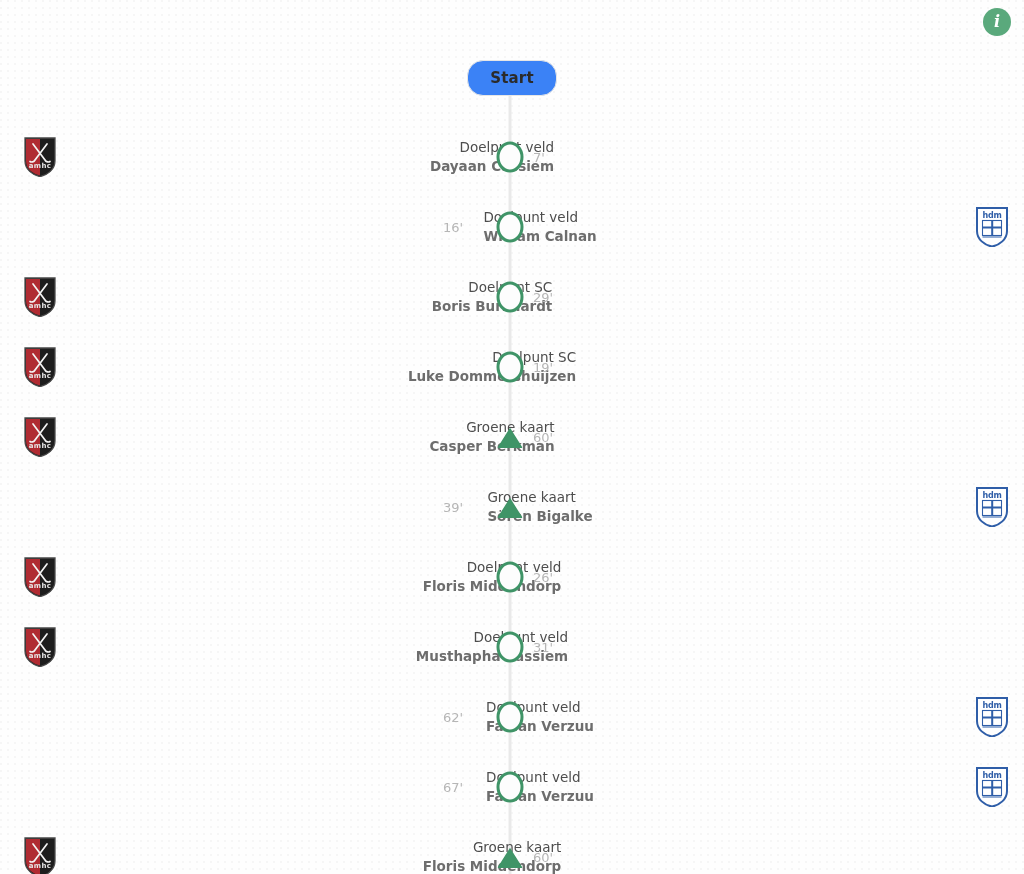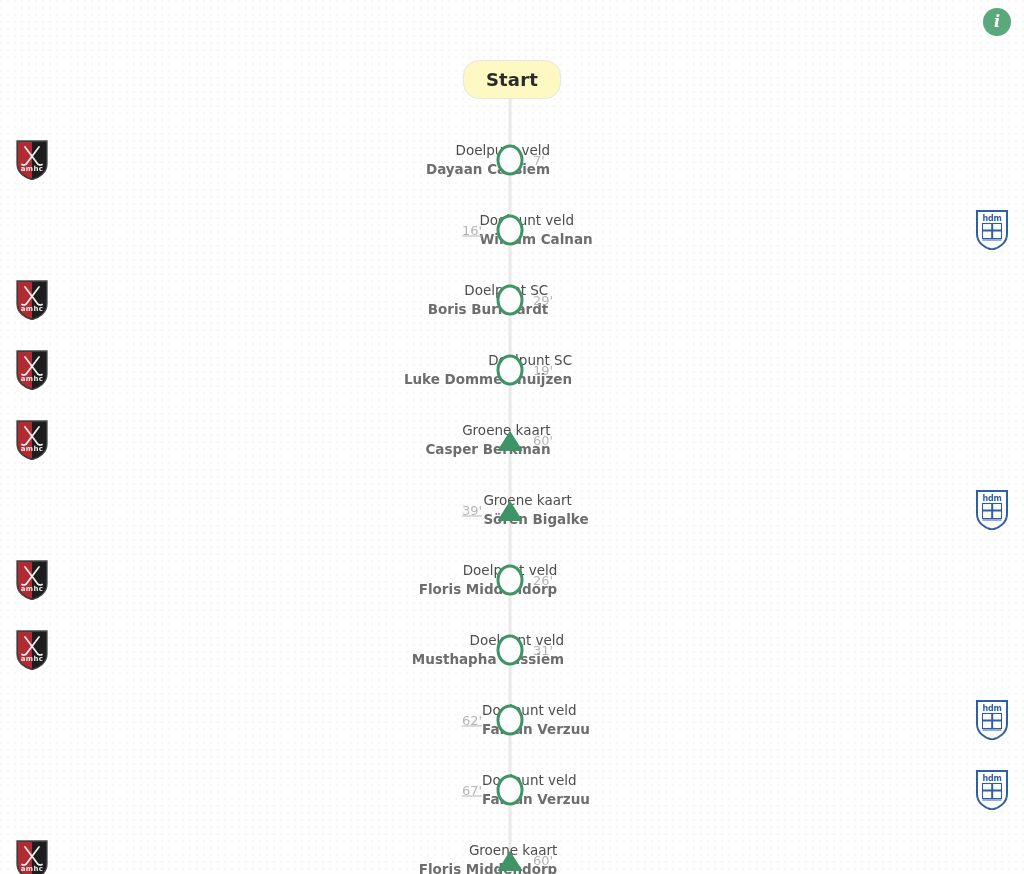"Start" .start-pill { background: #fef9c3 -> #3b82f6; font-size: 18px -> 15px }
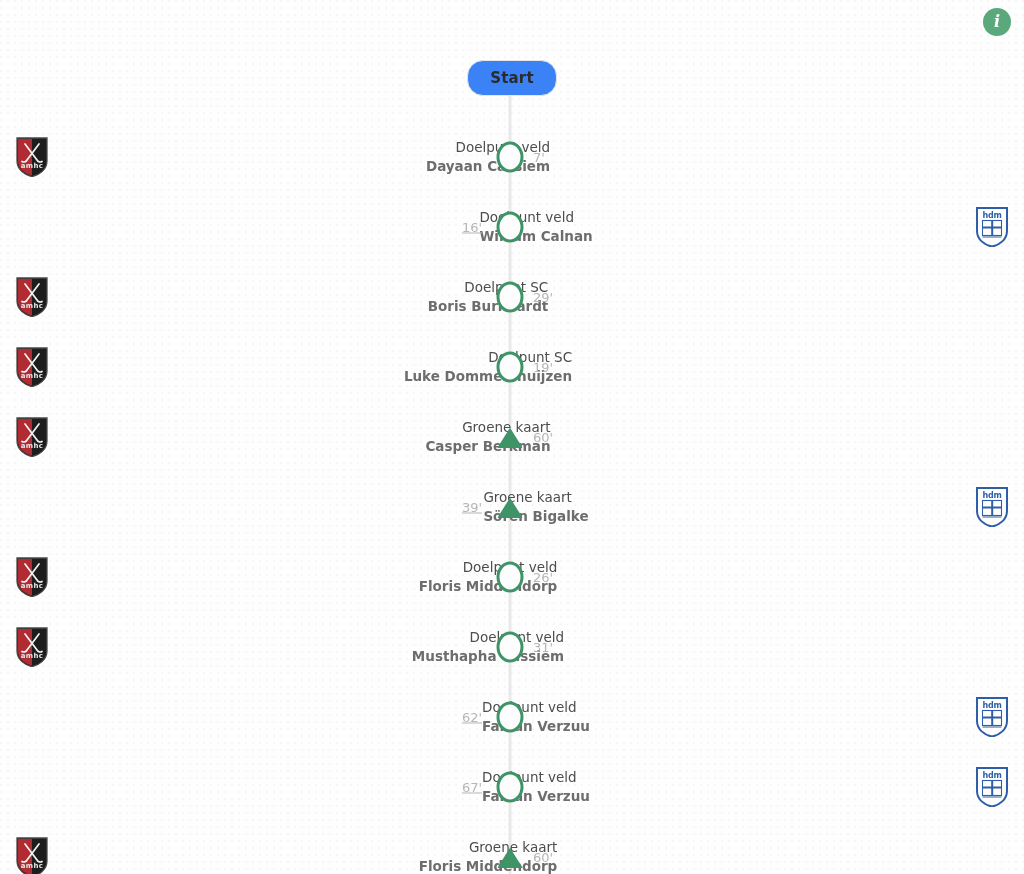"amhc" .crest-col.left { margin-left: 0px -> 8px }
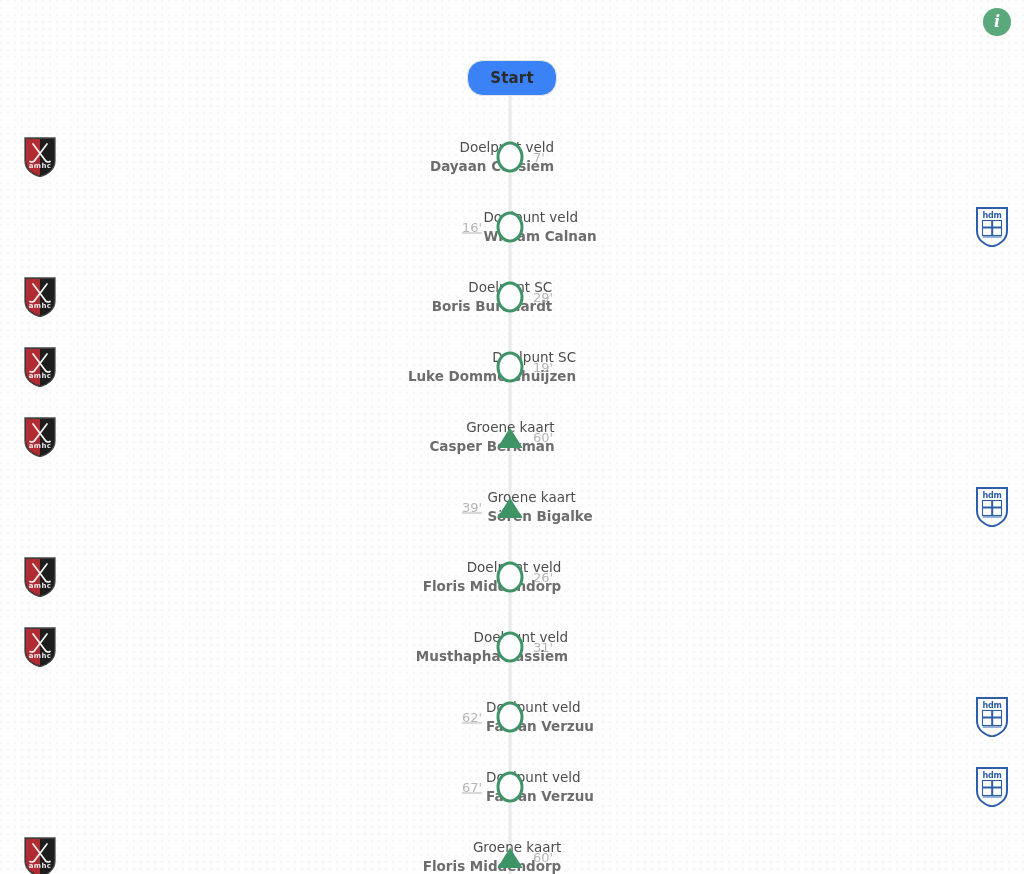"16'" .minute.on-left { right: 542px -> 561px; text-decoration: underline -> none }
